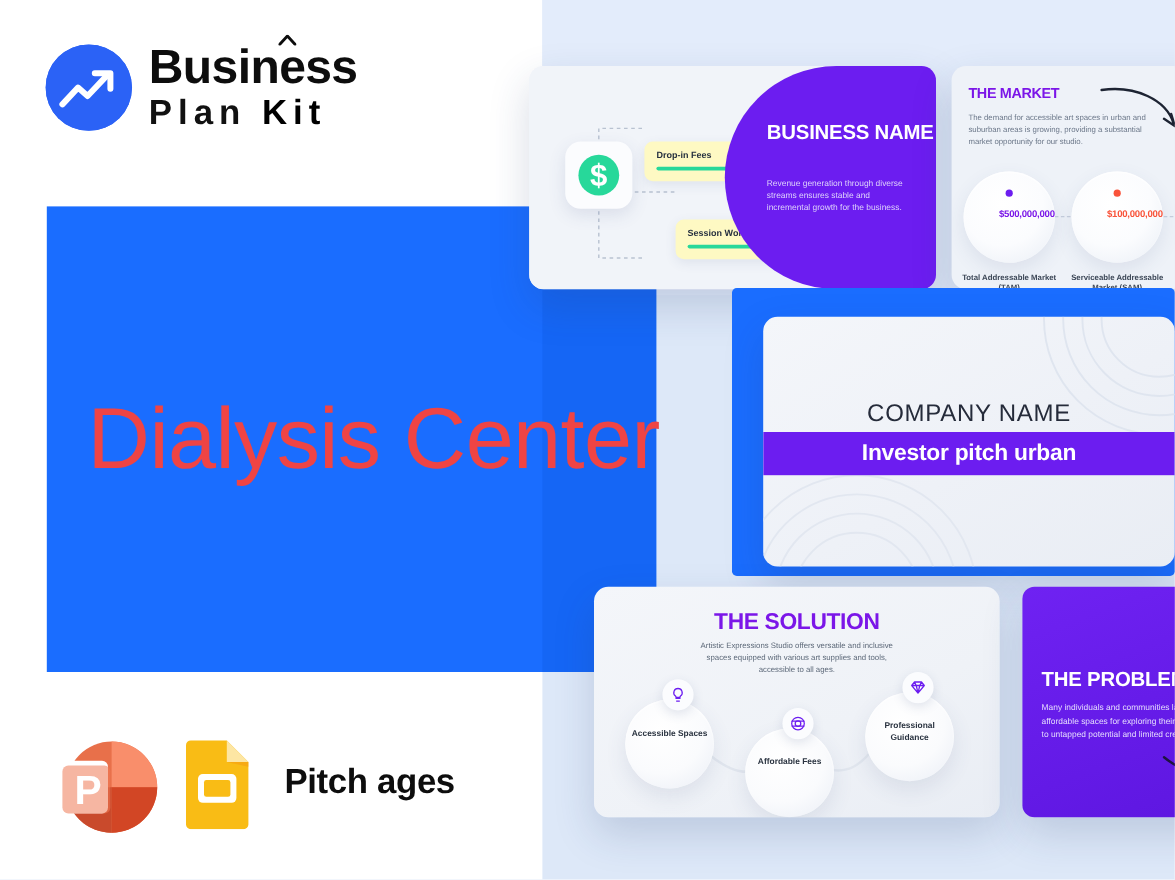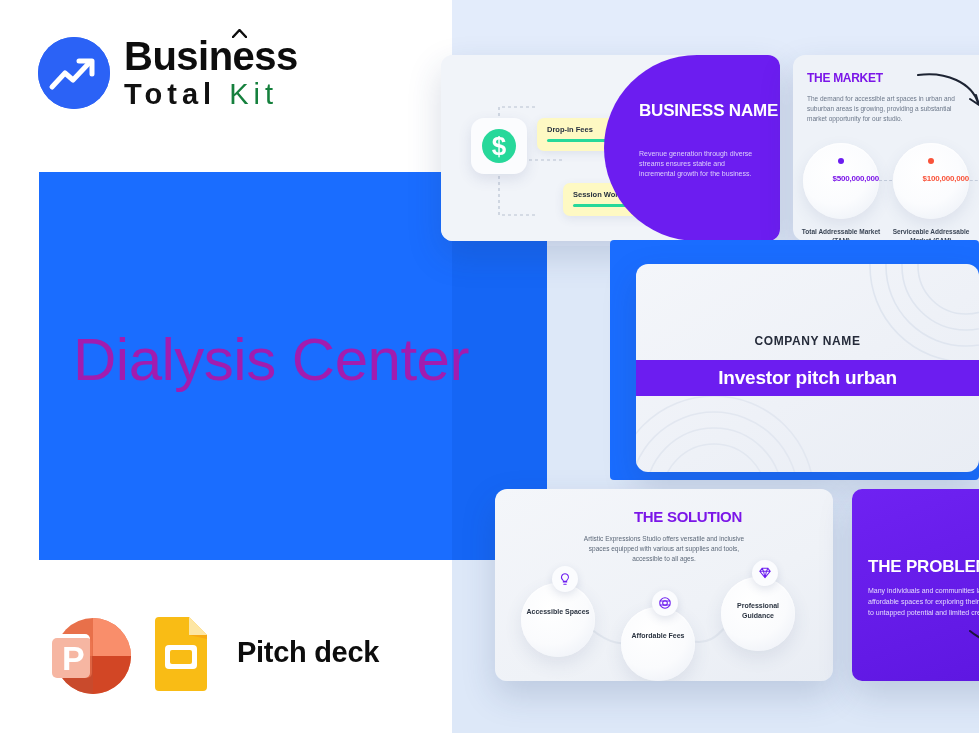"Total" span { text: Total -> Plan }
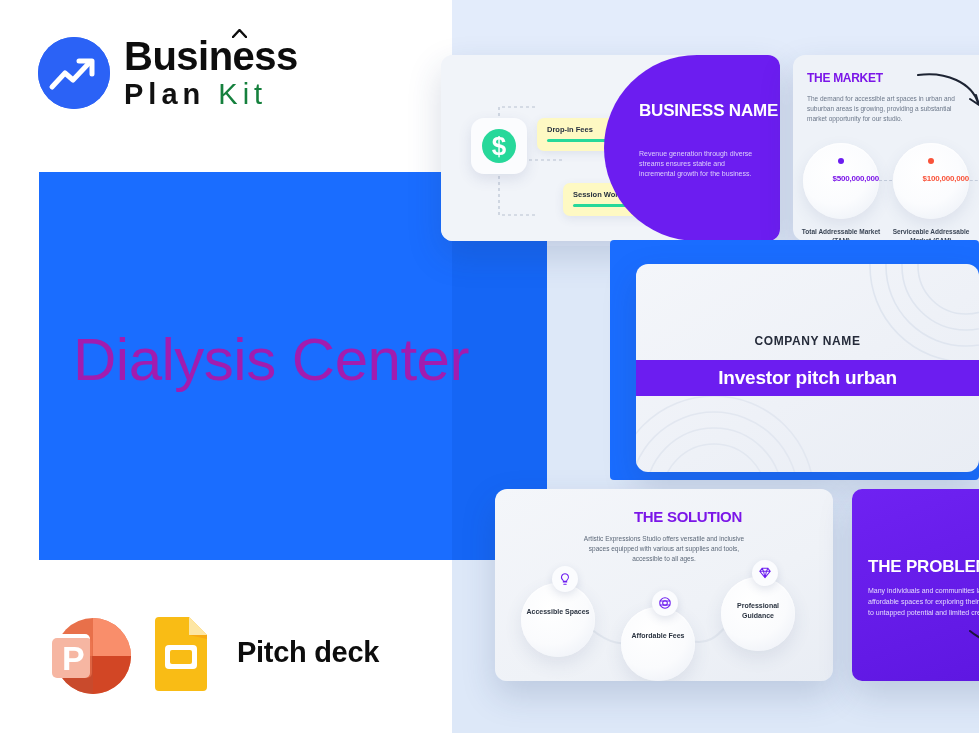"Kit" .logo-kit { color: #15803d -> #000000; font-weight: 400 -> 700 }
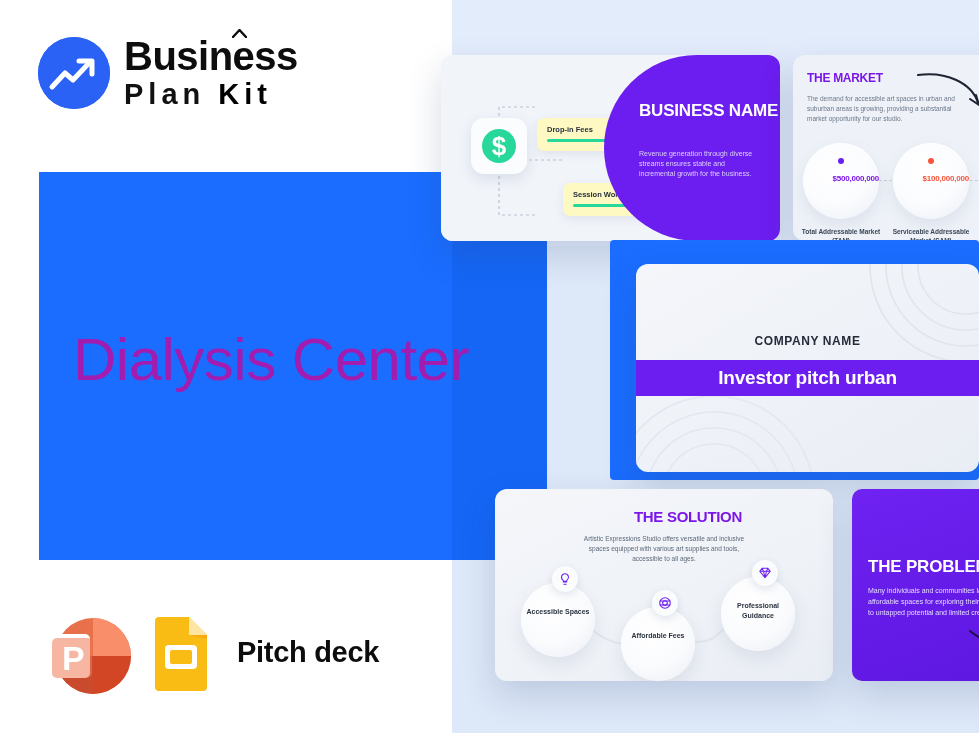"Dialysis Center" .hero-title { color: #a21caf -> #ef4444; font-size: 60px -> 72px }
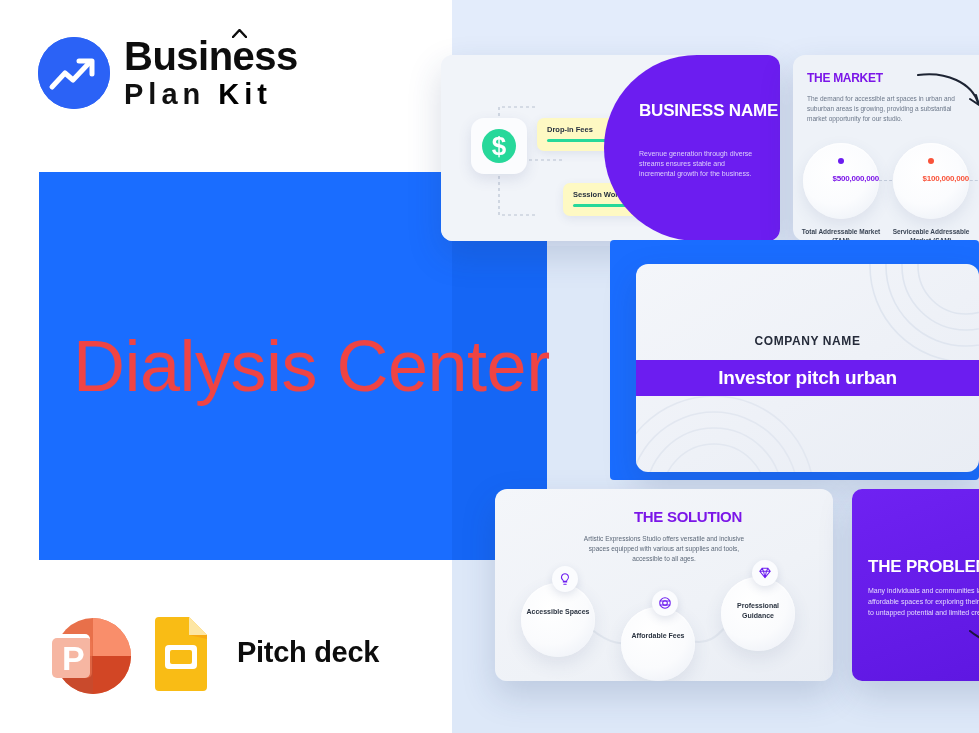"COMPANY NAME" .ipd-company { font-size: 12px -> 20px; font-weight: 700 -> 400 }
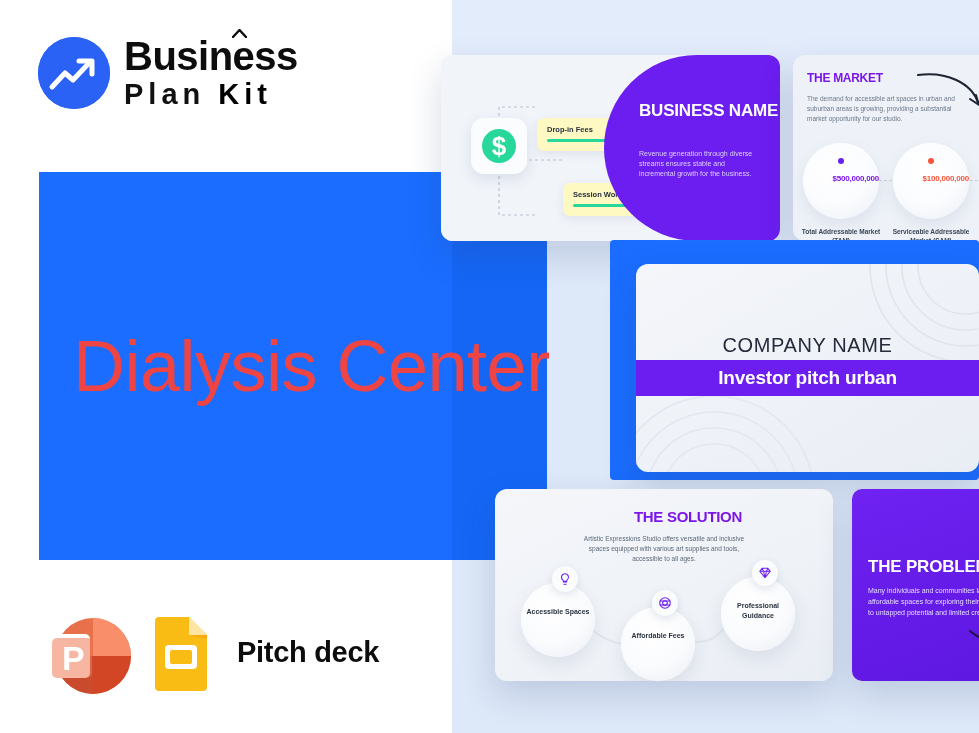"THE SOLUTION" .sol-title { font-size: 15px -> 19px; padding-left: 24px -> none }
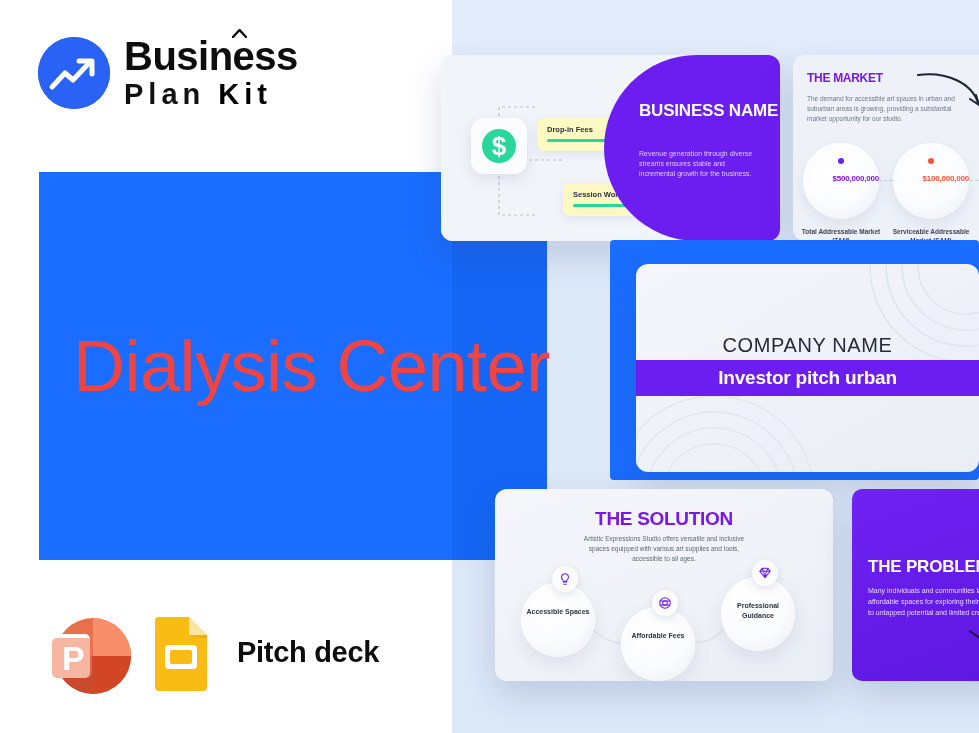"Pitch deck" div.footer-label { text: deck -> ages }
